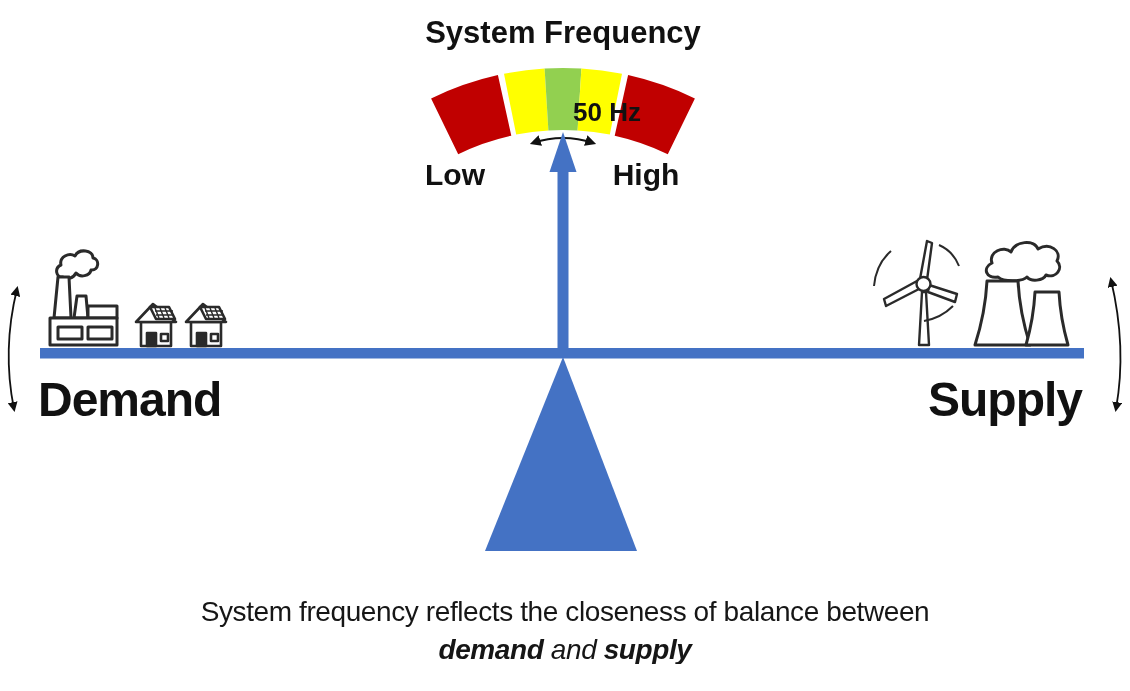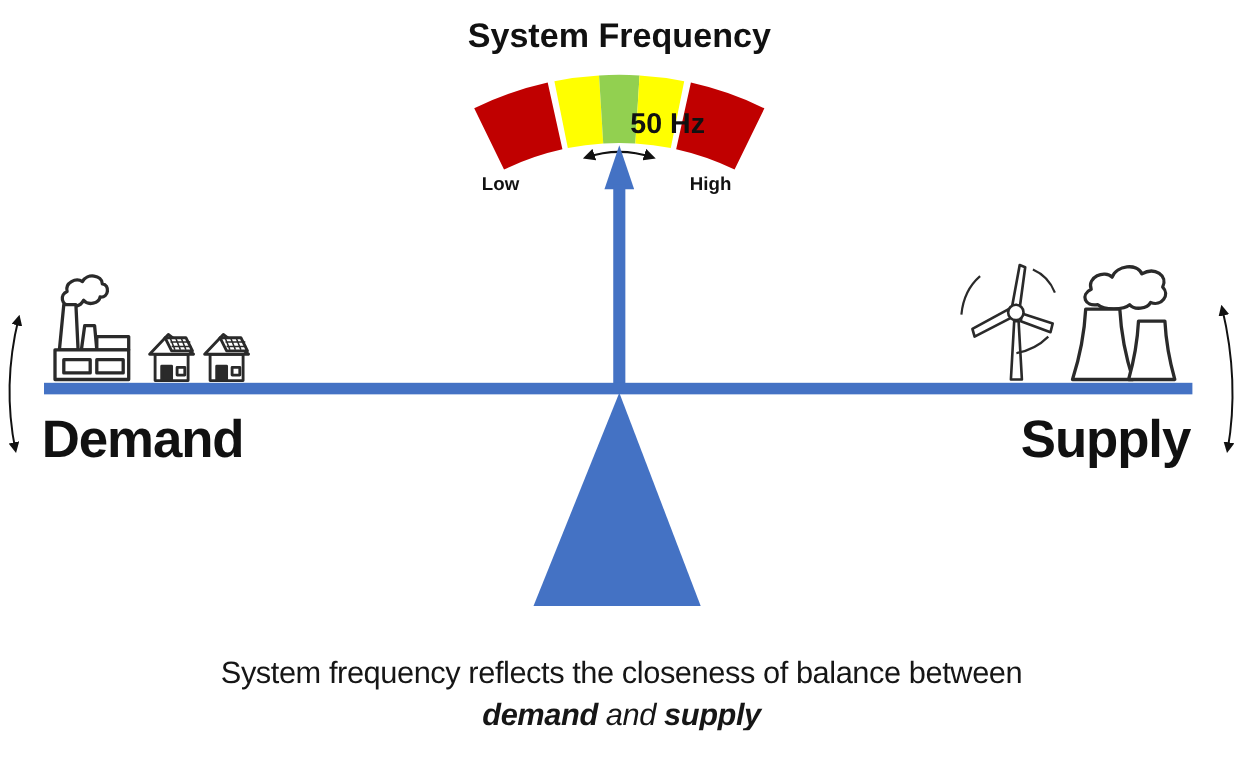"Low" .gauge-side { font-size: 17px -> 30px }
